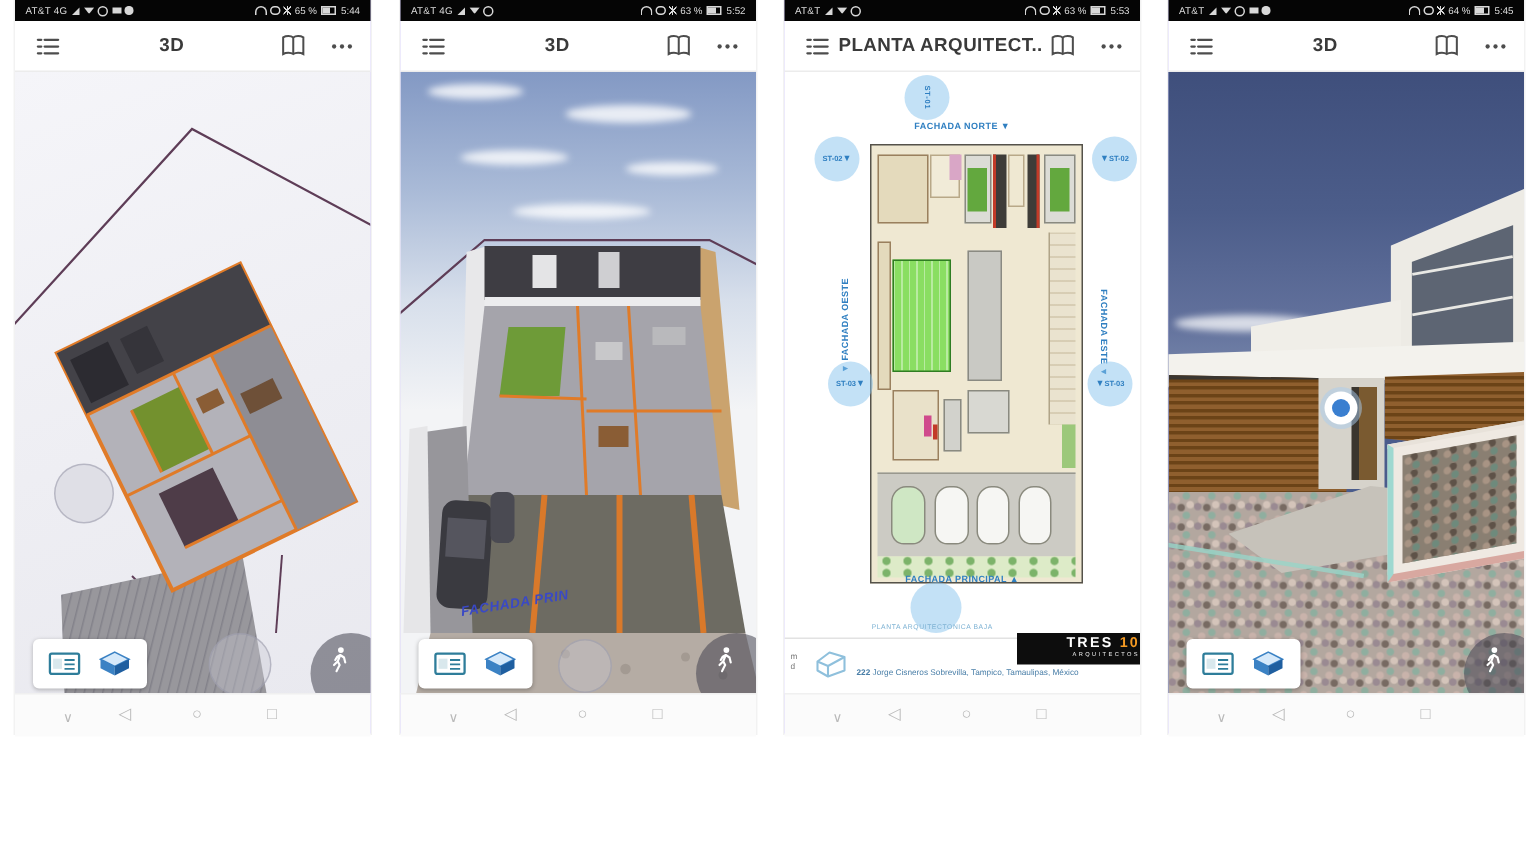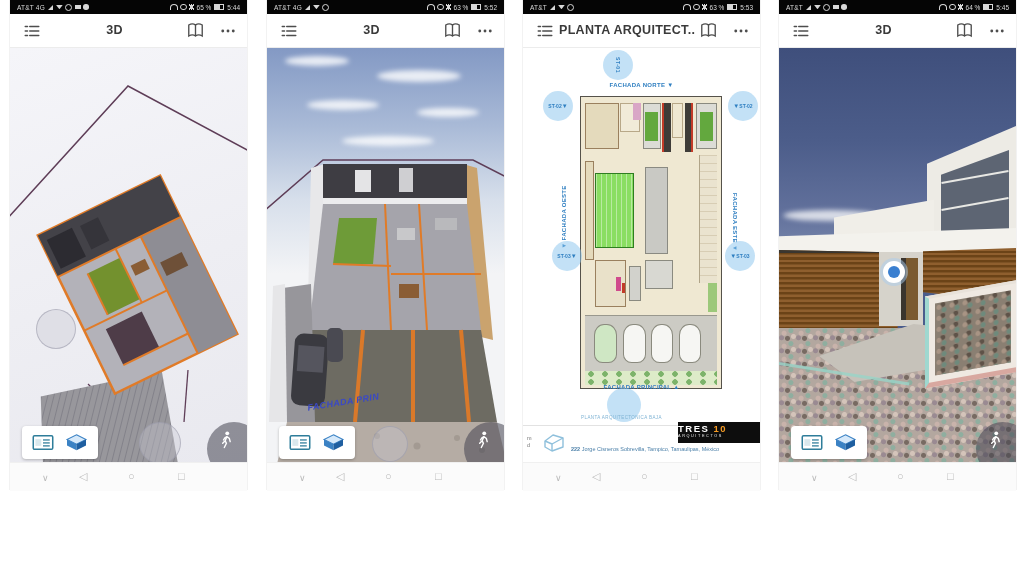"TRES 10" .logo-box { text-align: left -> right }
